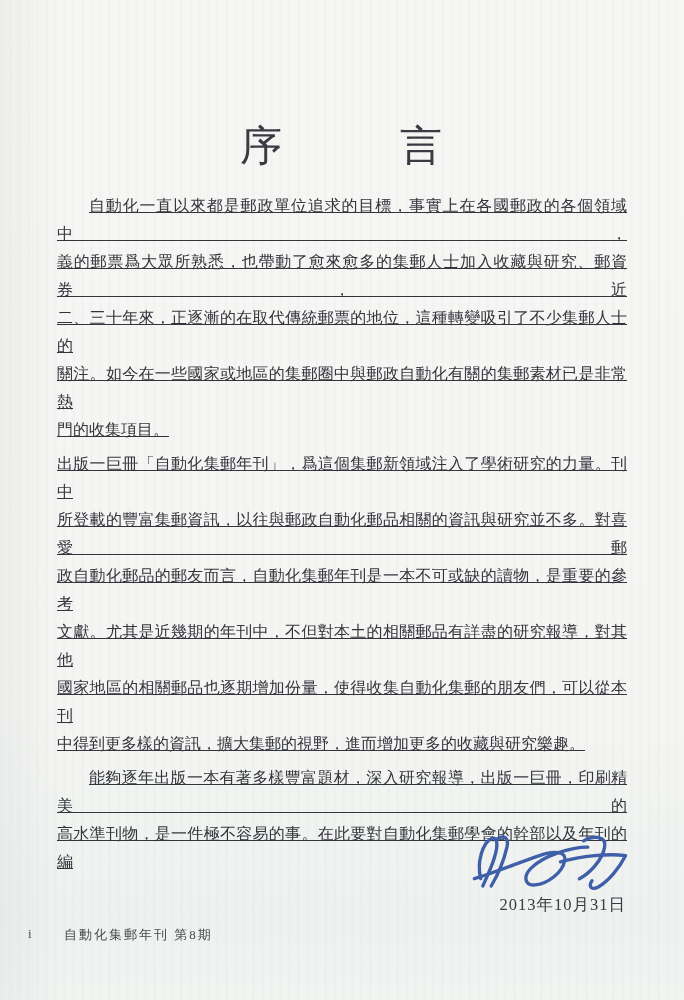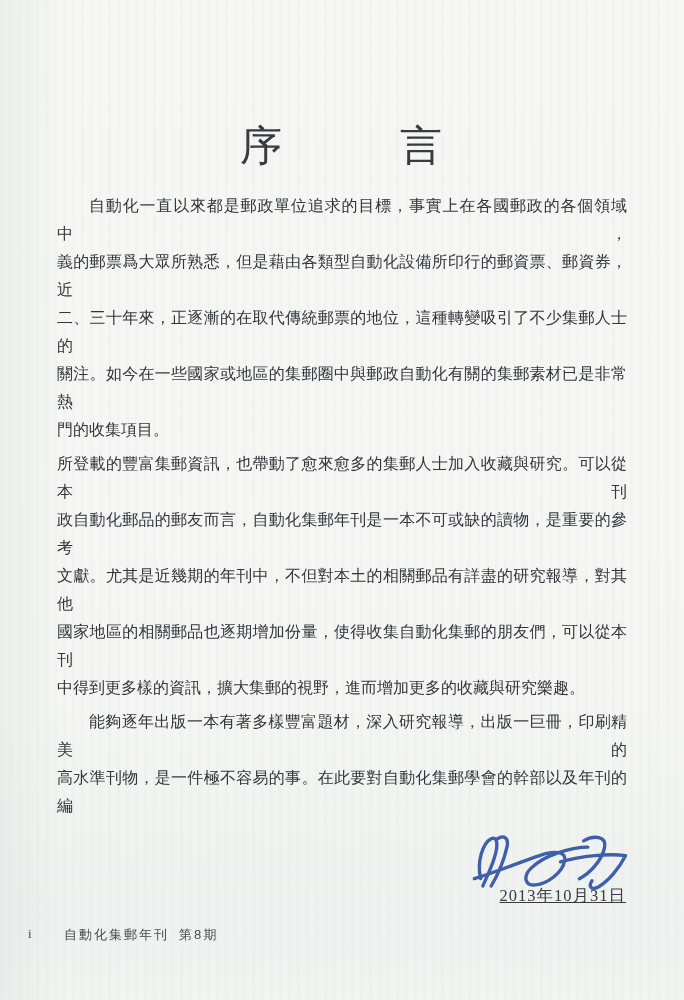"自動化一直以來都是郵政單位追求的目標，事實上在各國郵政的各個領域中，" .para { text-decoration: none -> underline }
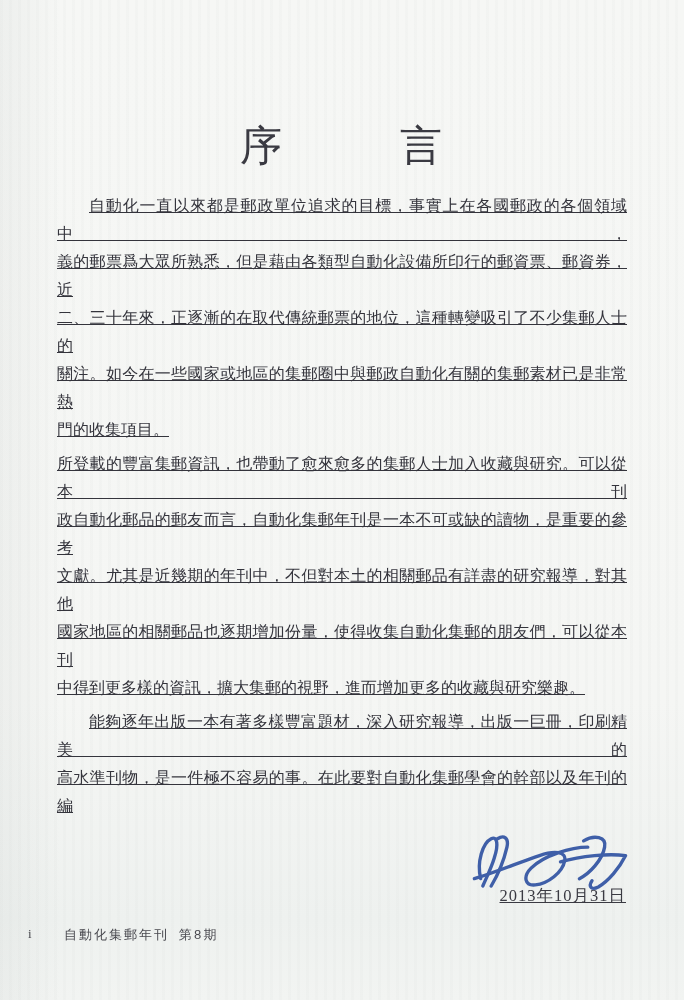"義的郵票爲大眾所熟悉，但是藉由各類型自動化設備所印行的郵資票、郵資券，近" div.line { text: 但是藉由各類型自動化設備所印行的郵資票 -> 也帶動了愈來愈多的集郵人士加入收藏與研究 }
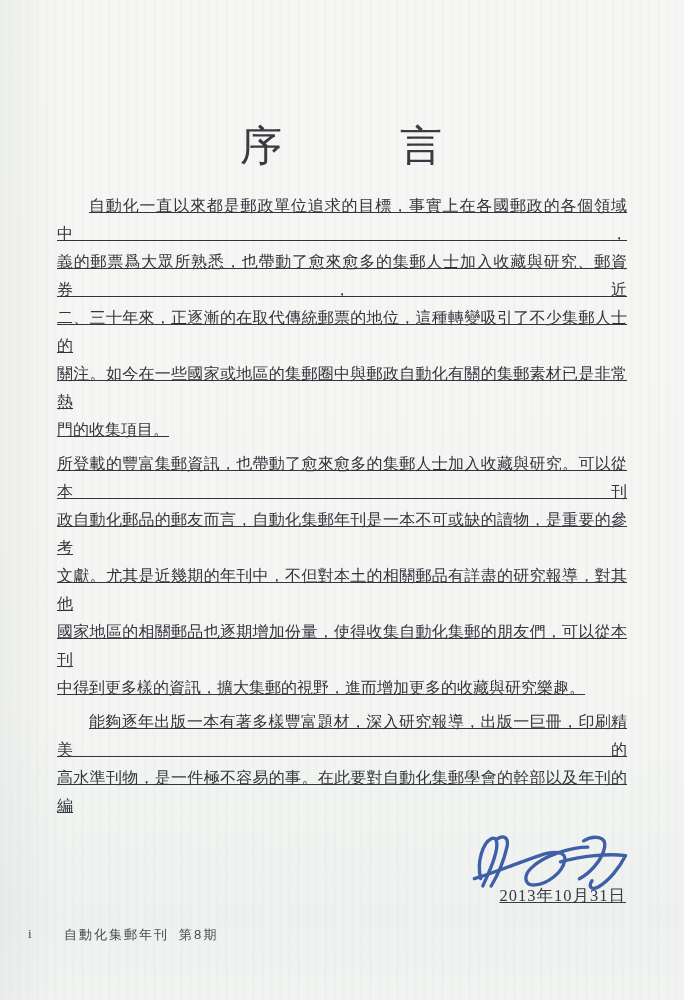"出版一巨冊「自動化集郵年刊」，爲這個集郵新領域注入了學術研究的力量。刊中" div.line { html: none -> <div>出版一巨冊「自動化集郵年刊」，爲這個集郵新領域注入了學術研究的力量。刊中</div> }
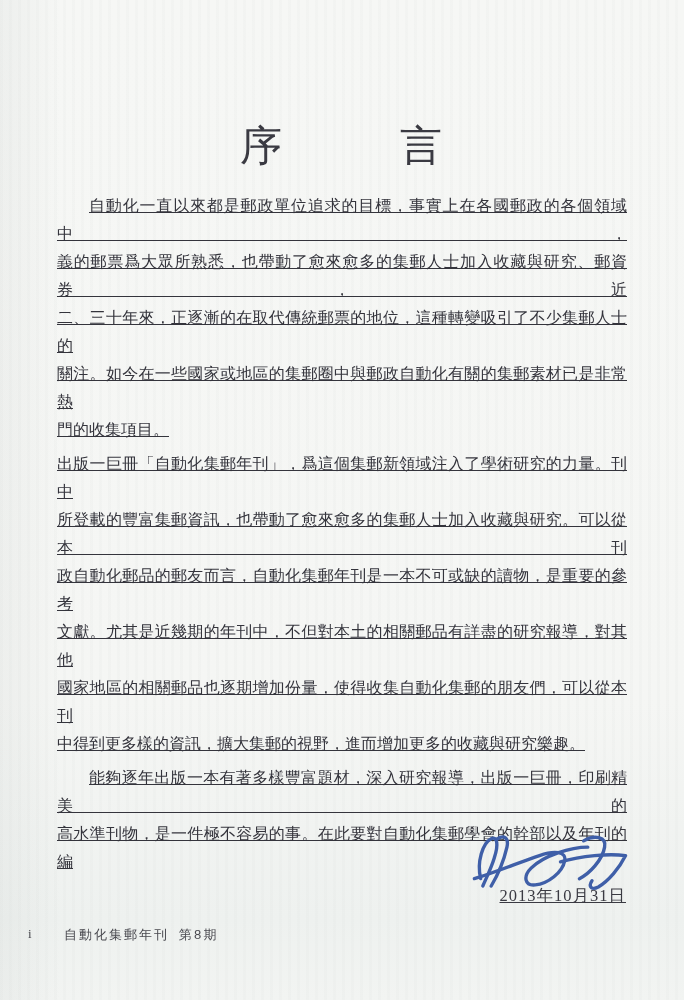"所登載的豐富集郵資訊，也帶動了愈來愈多的集郵人士加入收藏與研究。可以從本刊" div.line { text: 也帶動了愈來愈多的集郵人士加入收藏與研究。可以從本刊 -> 以往與郵政自動化郵品相關的資訊與研究並不多。對喜愛郵 }
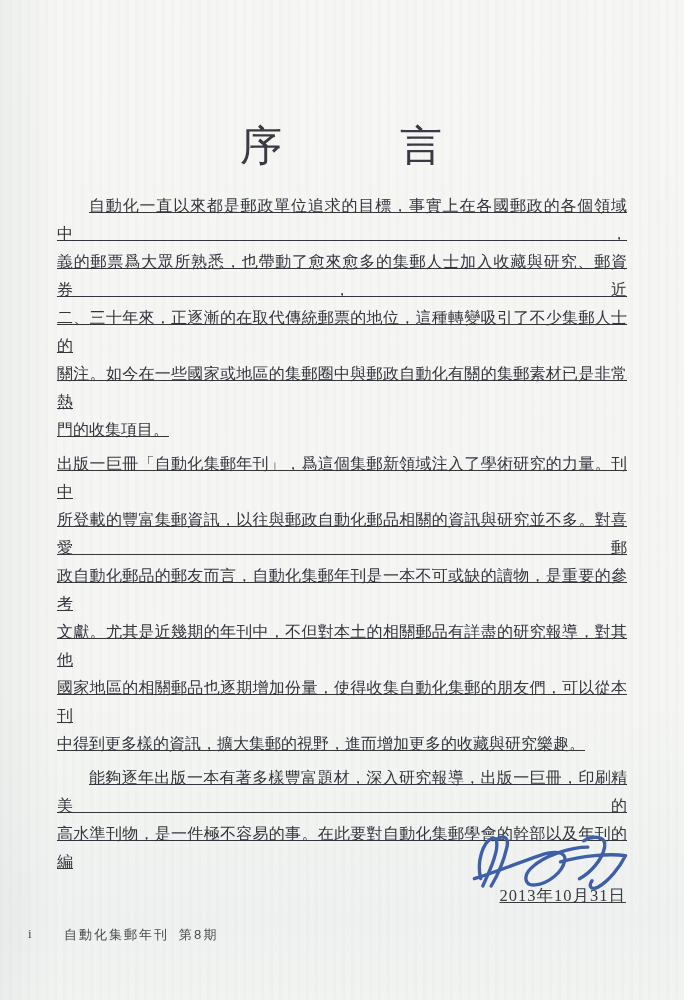"2013年10月31日" .sig-date { text-decoration: underline -> none; top: 59px -> 68px }
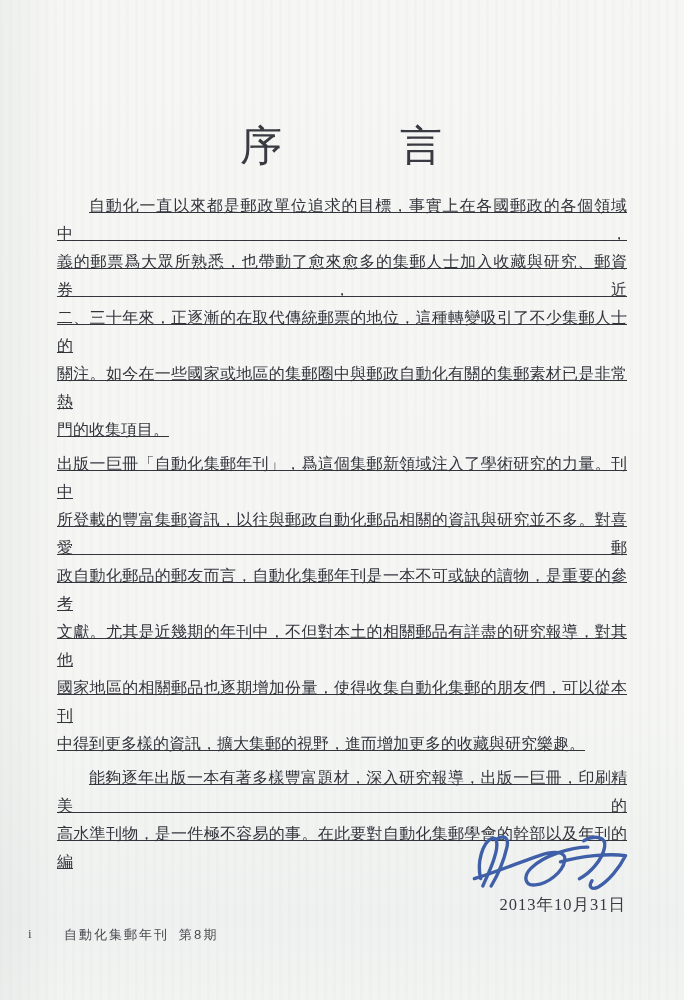"自動化集郵年刊 第8期" .footer .journal { font-family: Liberation Mono, monospace -> none }
